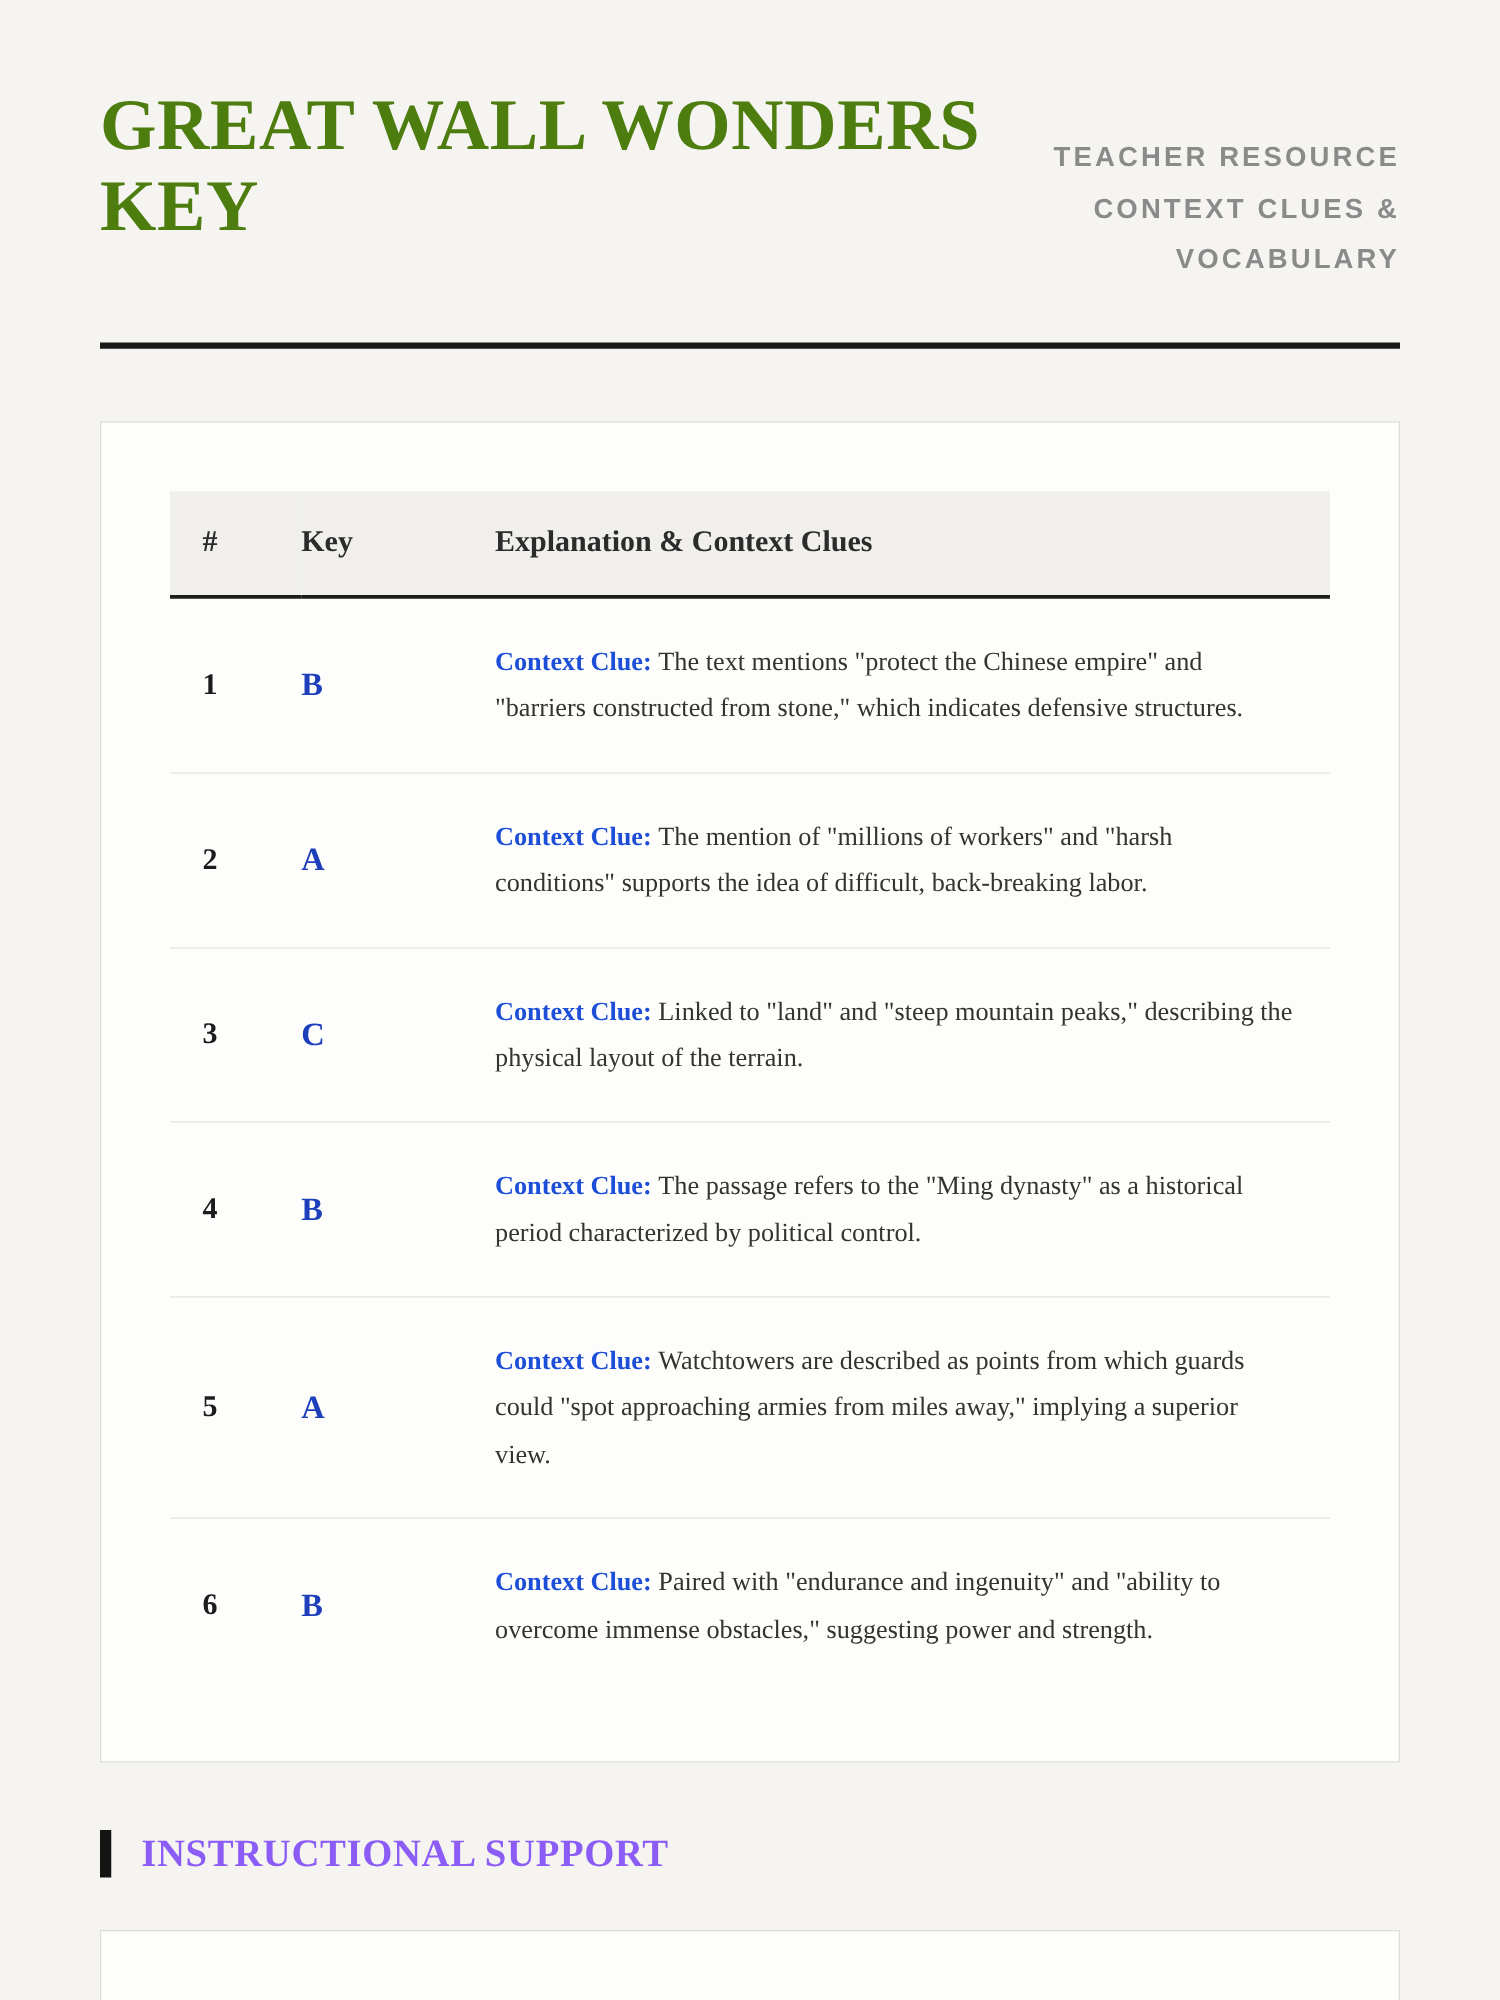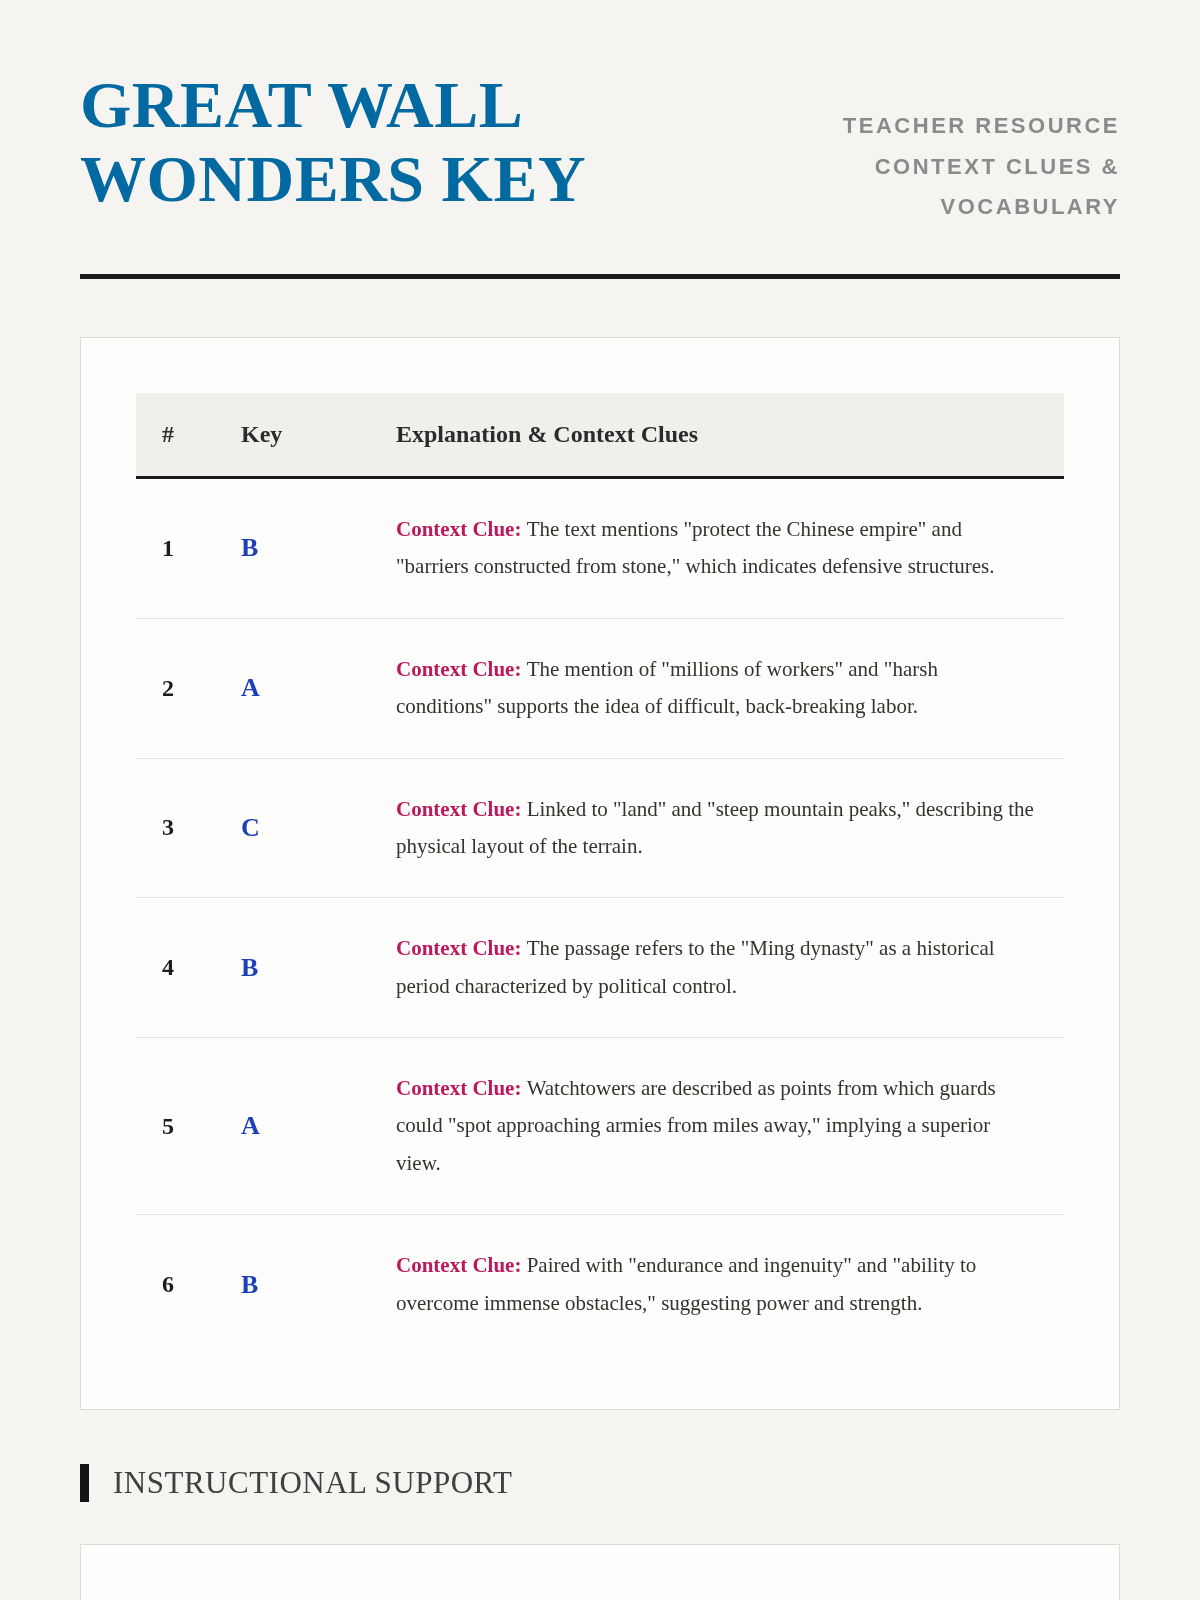"GREAT WALL WONDERS KEY" .doc-title { color: #0369a1 -> #4d7c0f; font-size: 66px -> 58px }
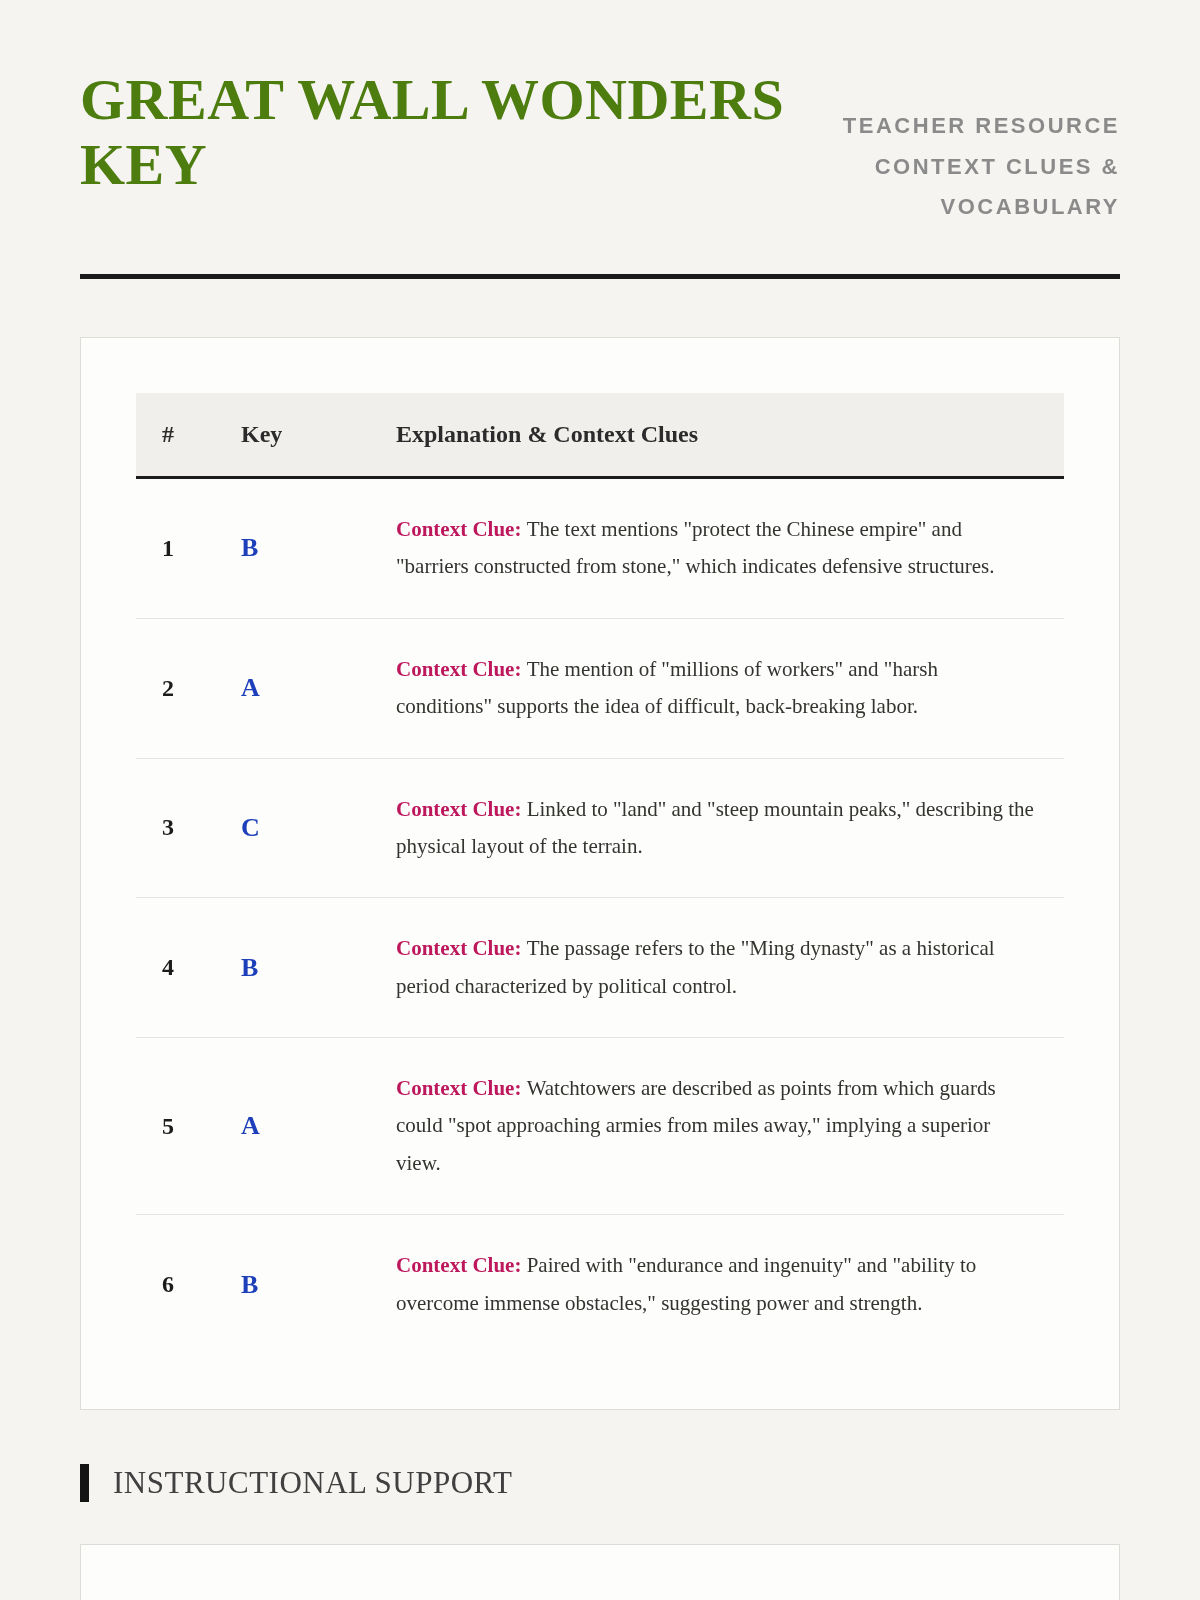"Context Clue:" td.cell-explanation .clue-label { color: #be185d -> #1d4ed8 }
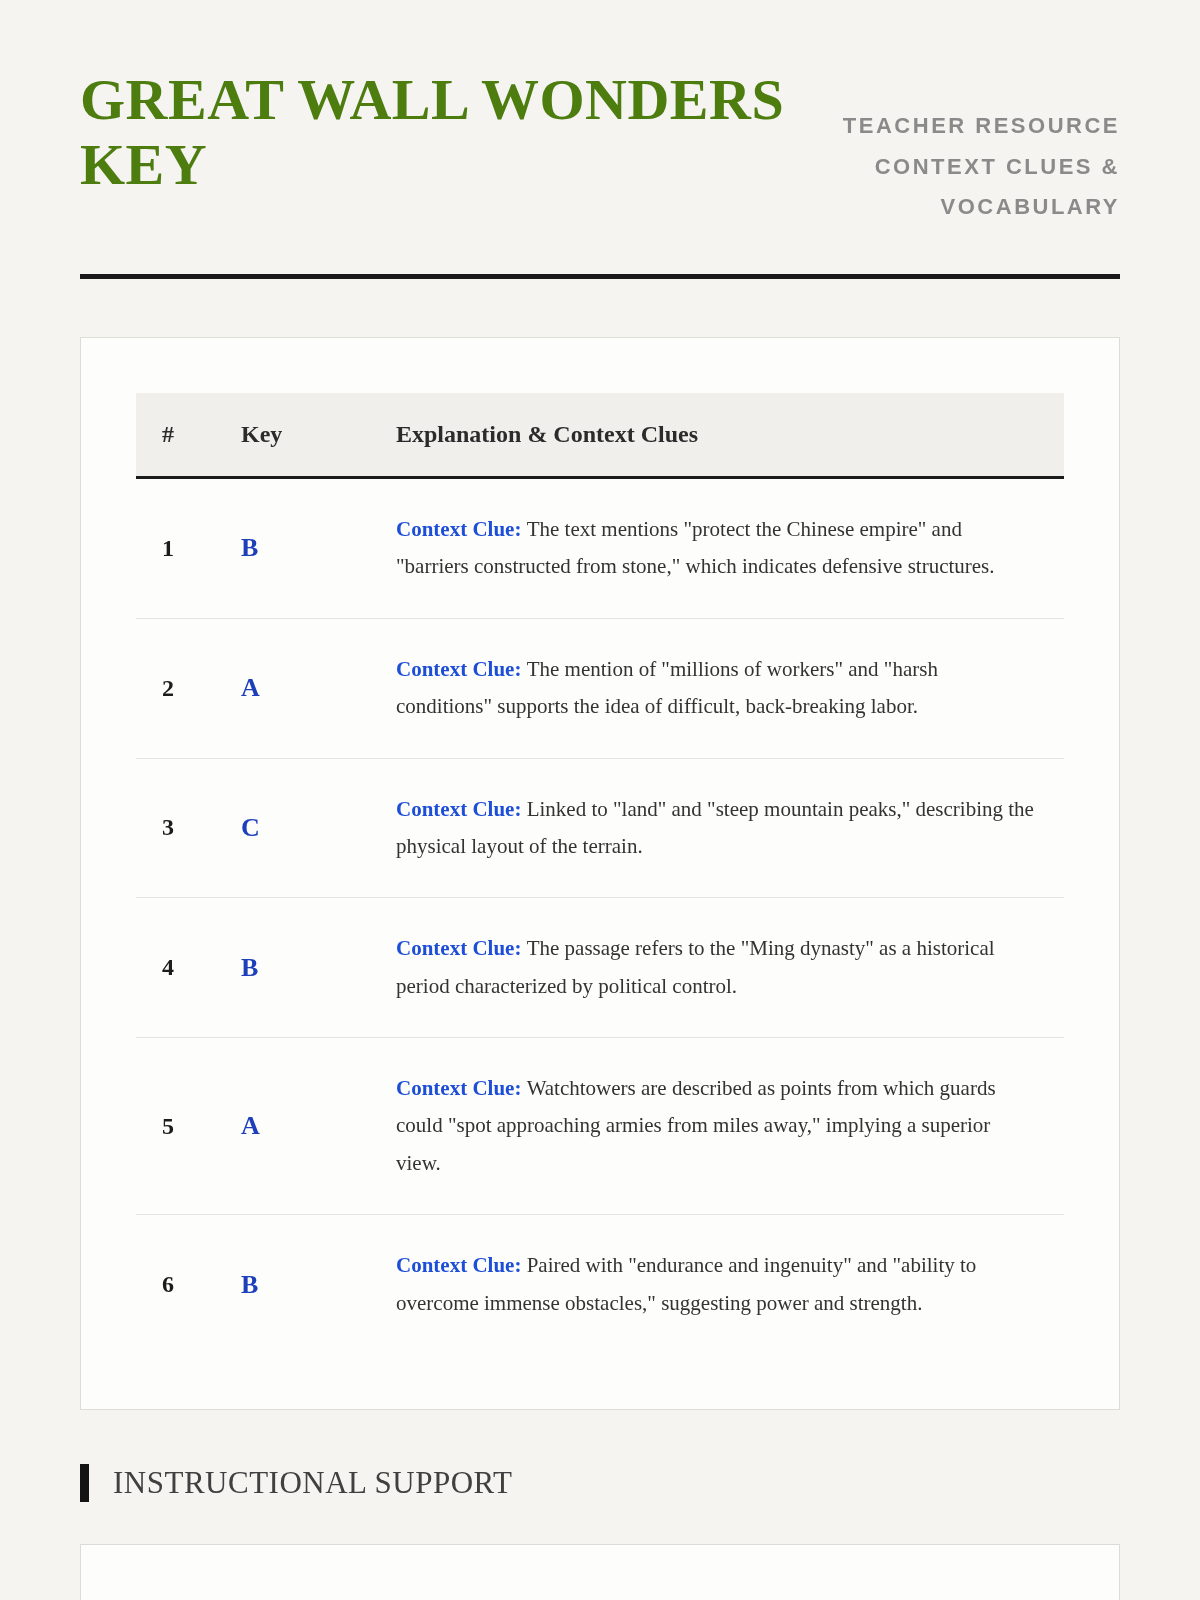"INSTRUCTIONAL SUPPORT" .section-heading .text { color: #404040 -> #8b5cf6; font-weight: 400 -> 700 }
